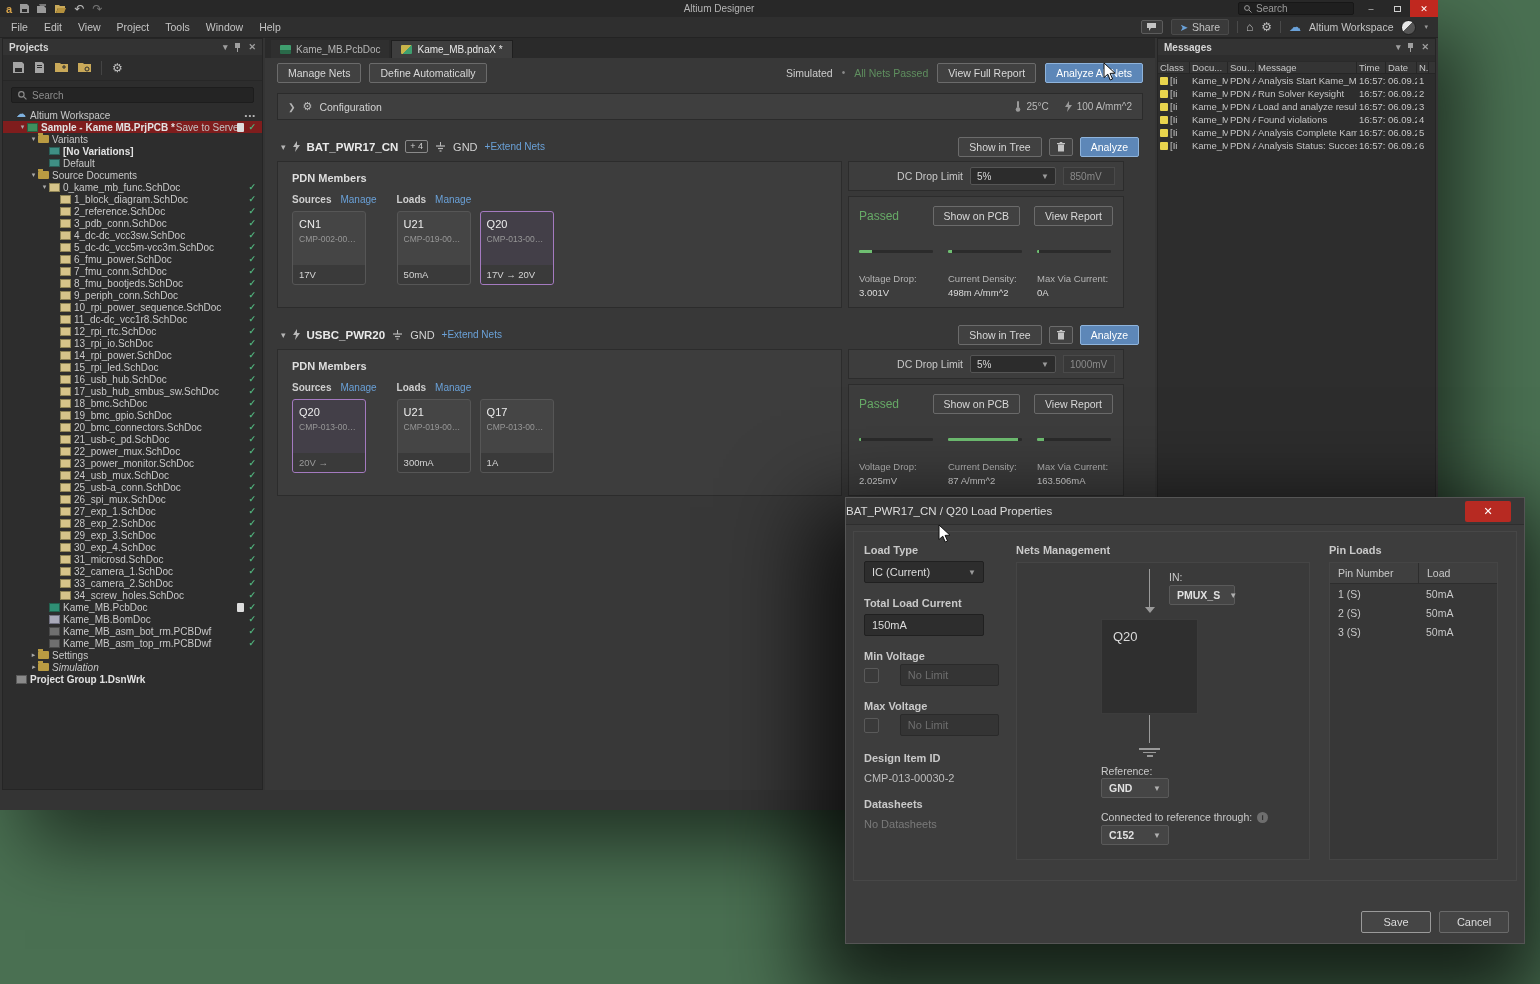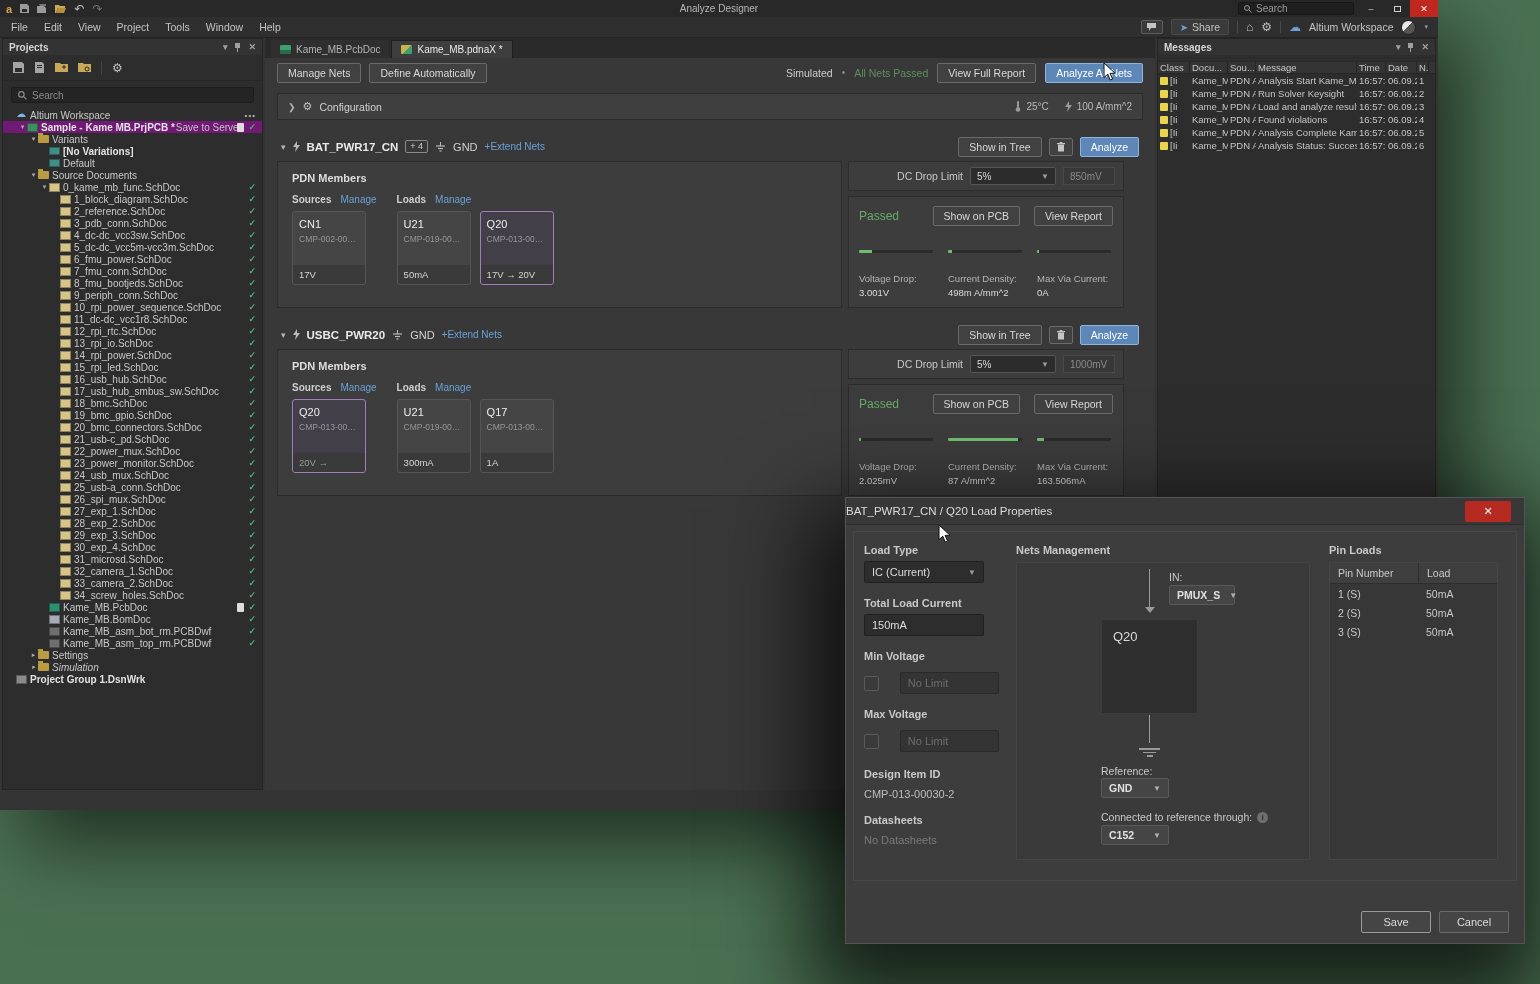"Analyze Designer" div.tb-title { text: Analyze -> Altium }
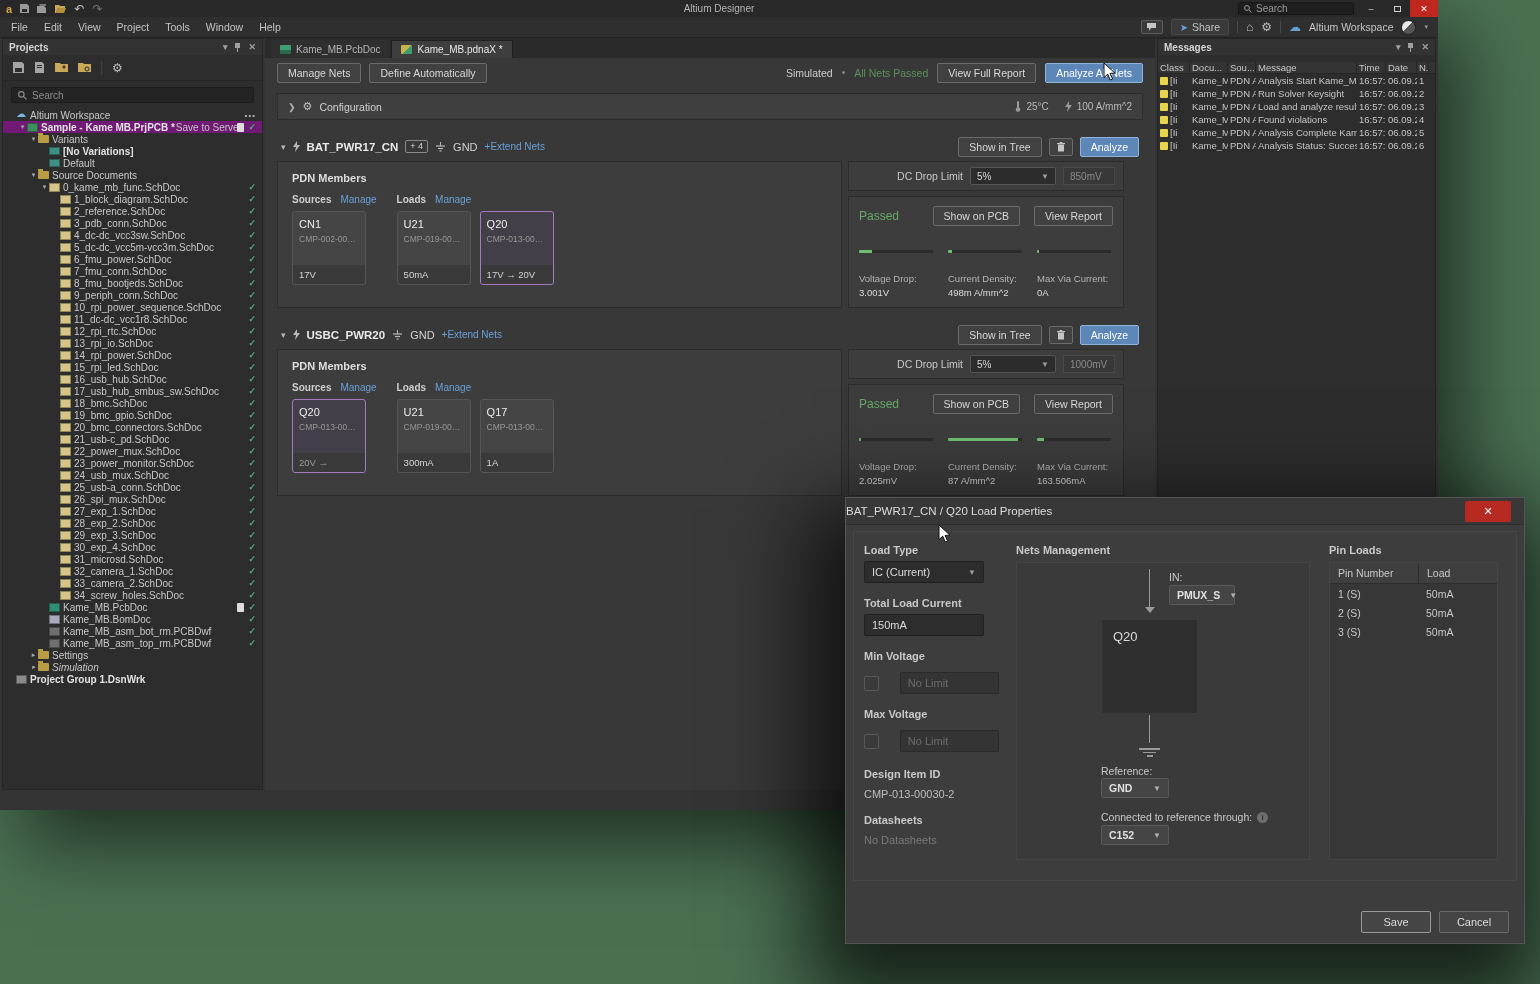"Sample - Kame MB.PrjPCB *" .tree-row.sel { background: #701a75 -> #7f1d1d }
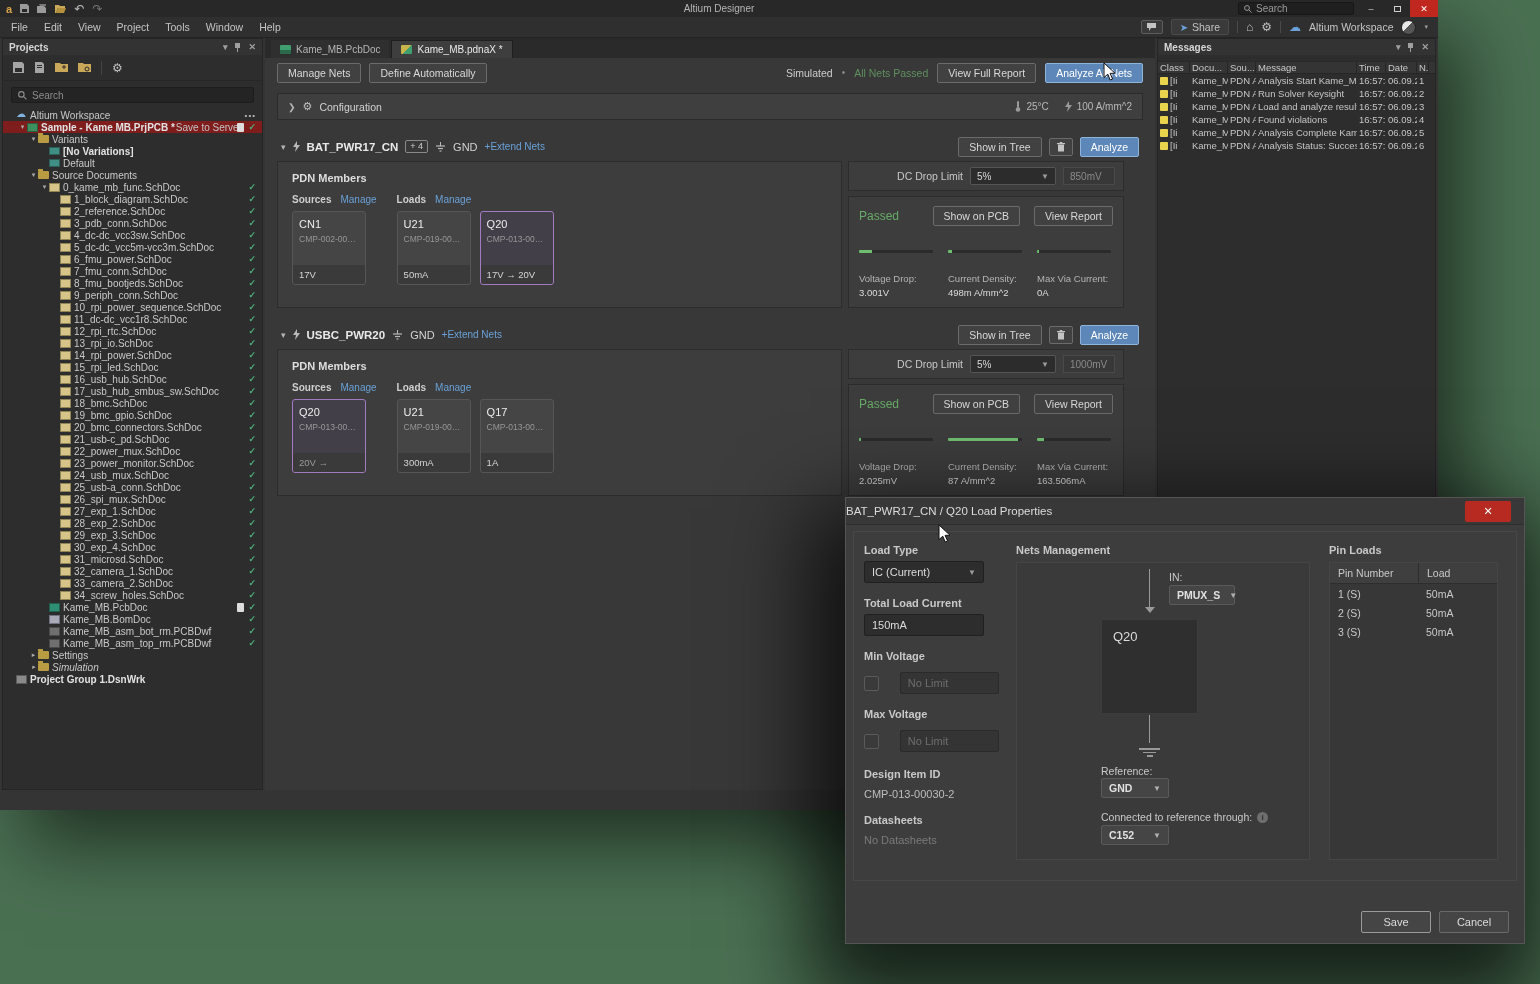"No Limit" .chk-row { margin-top: 10px -> 2px }
